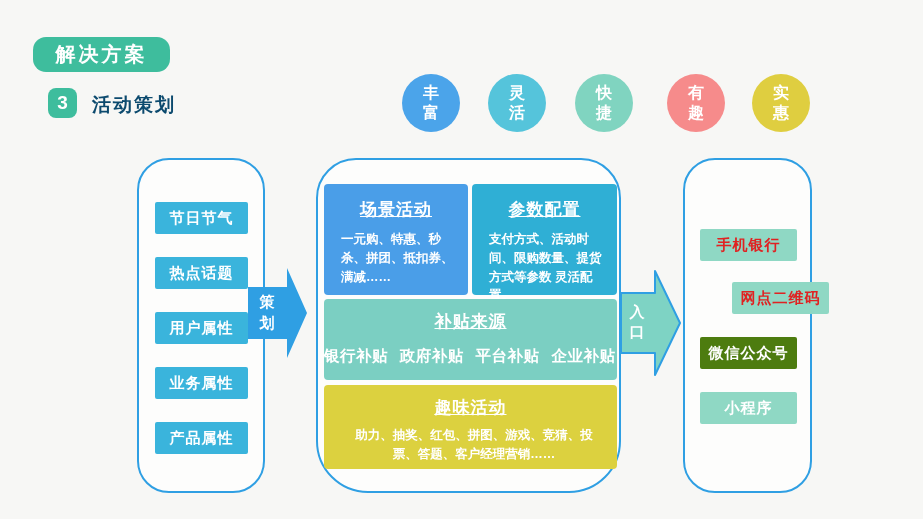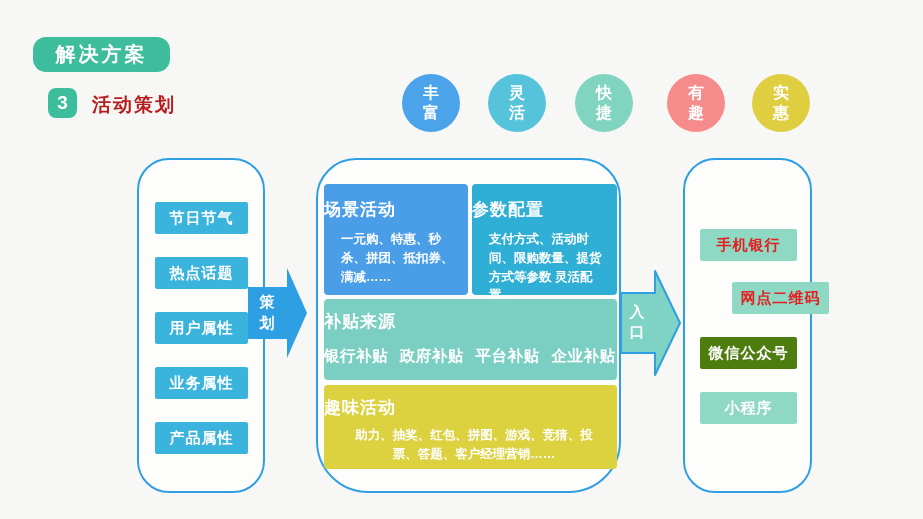"活动策划" .step-title { color: #b91c1c -> #0c4a6e }
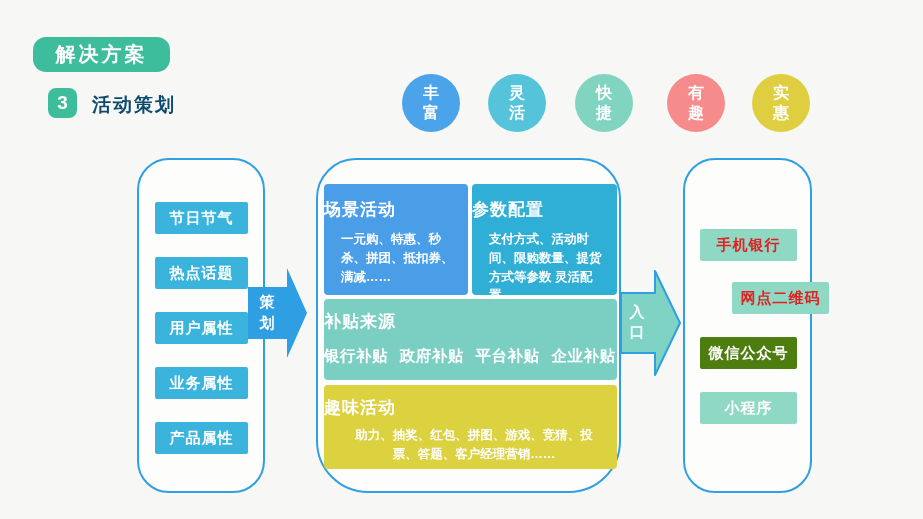"场景活动" .box-title { text-align: left -> center; text-decoration: none -> underline }
